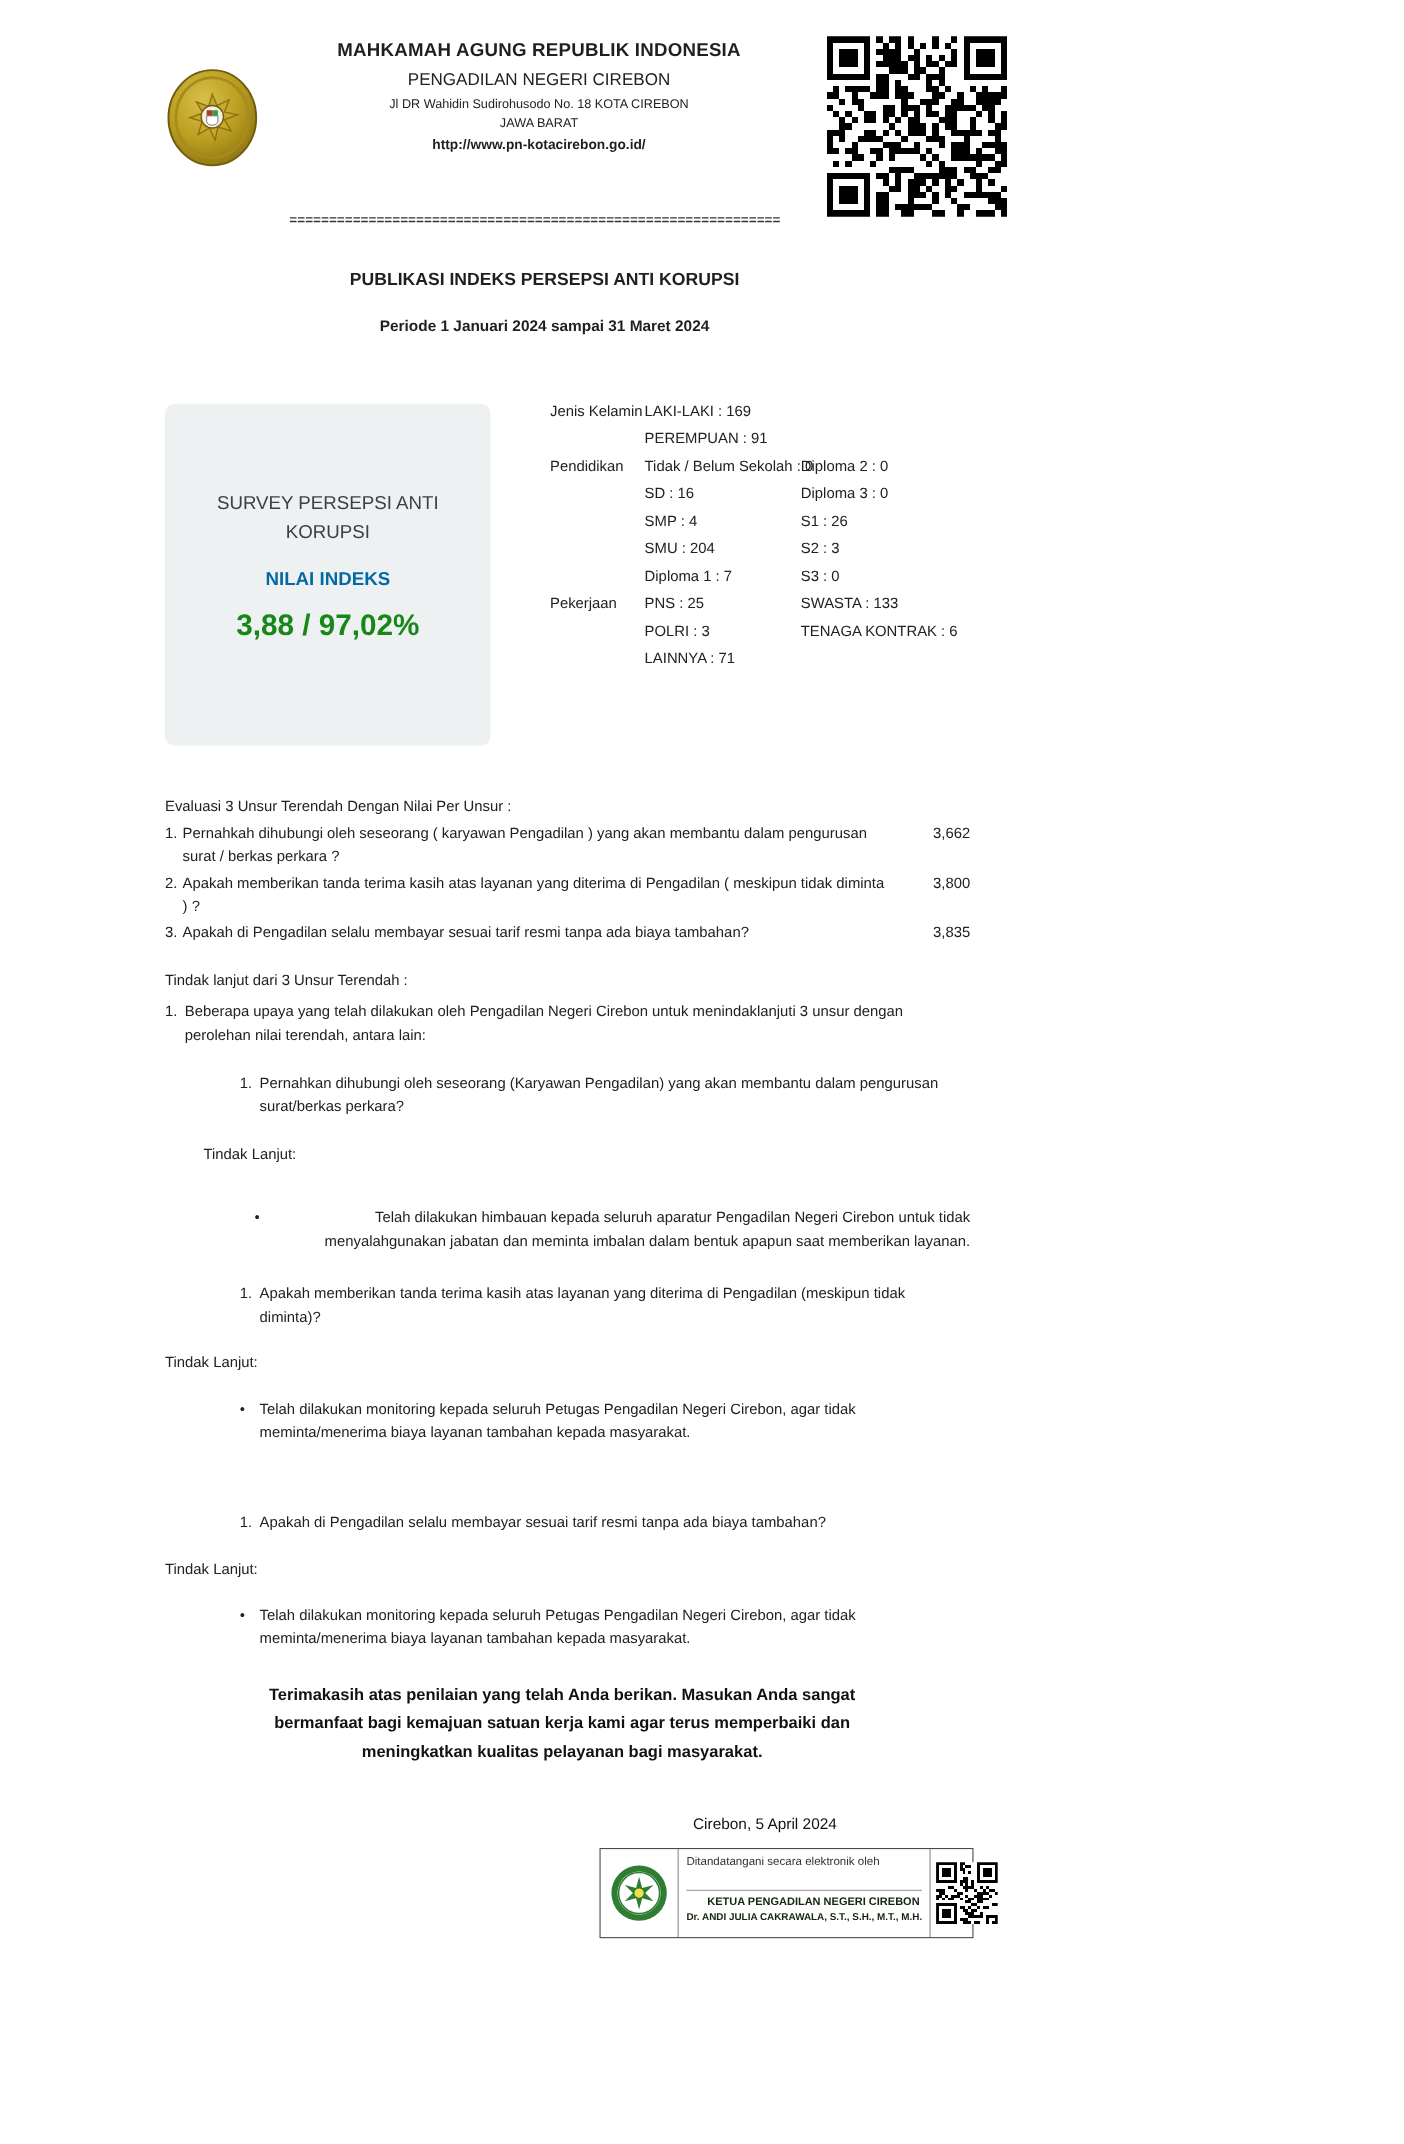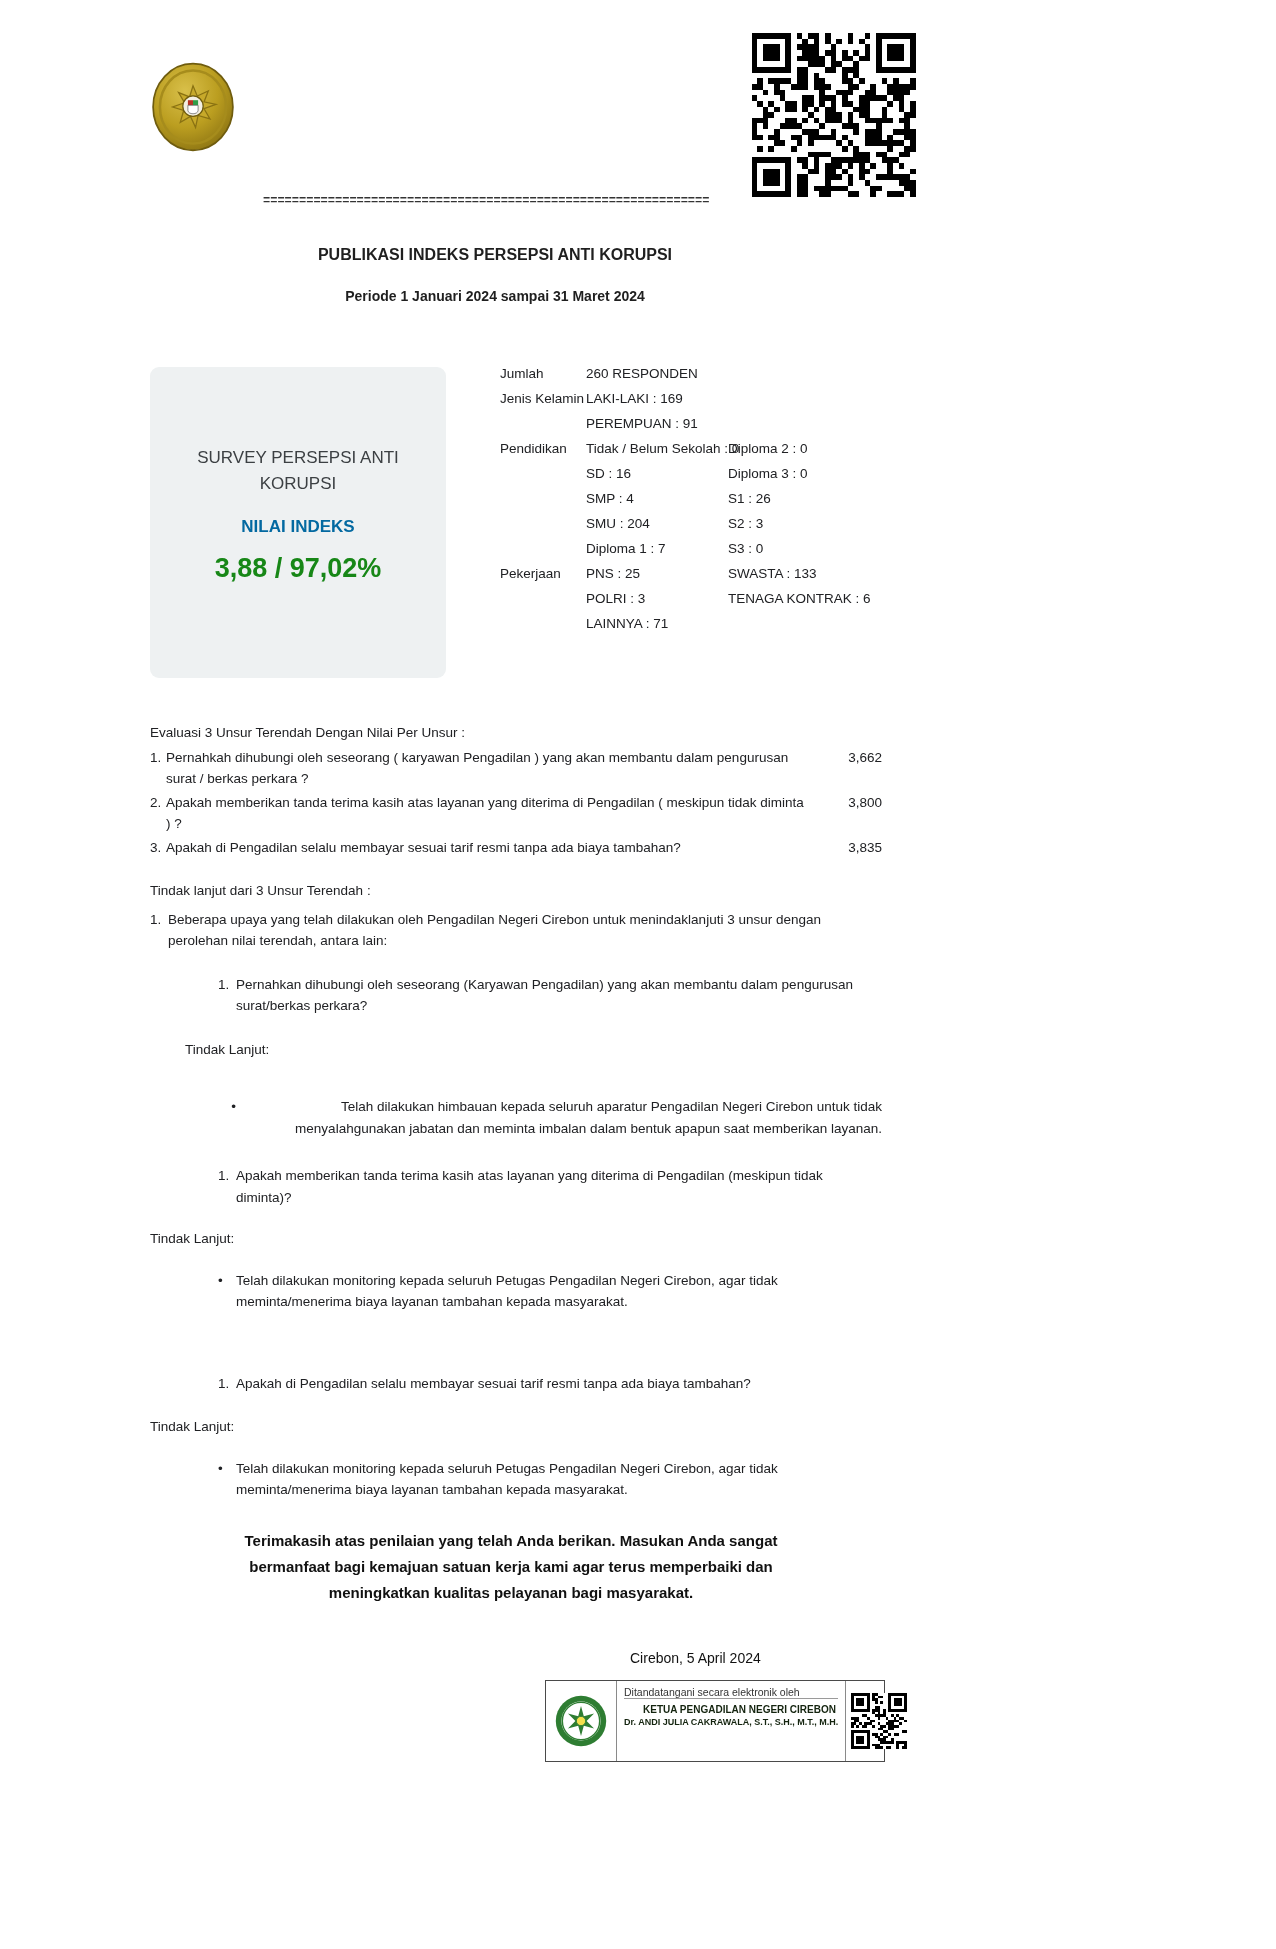"MAHKAMAH AGUNG REPUBLIK INDONESIA" div.header { html: none -> <div> <div>MAHKAMAH AGUNG REPUBLIK INDONESIA</div> <div>PENGADILAN NEGERI CIREBON</div> <div>Jl DR Wahidin Sudirohusodo No. 18 KOTA CIREBON</div> <div>JAWA BARAT</div> <div>http://www.pn-kotacirebon.go.id/</div> </div> }
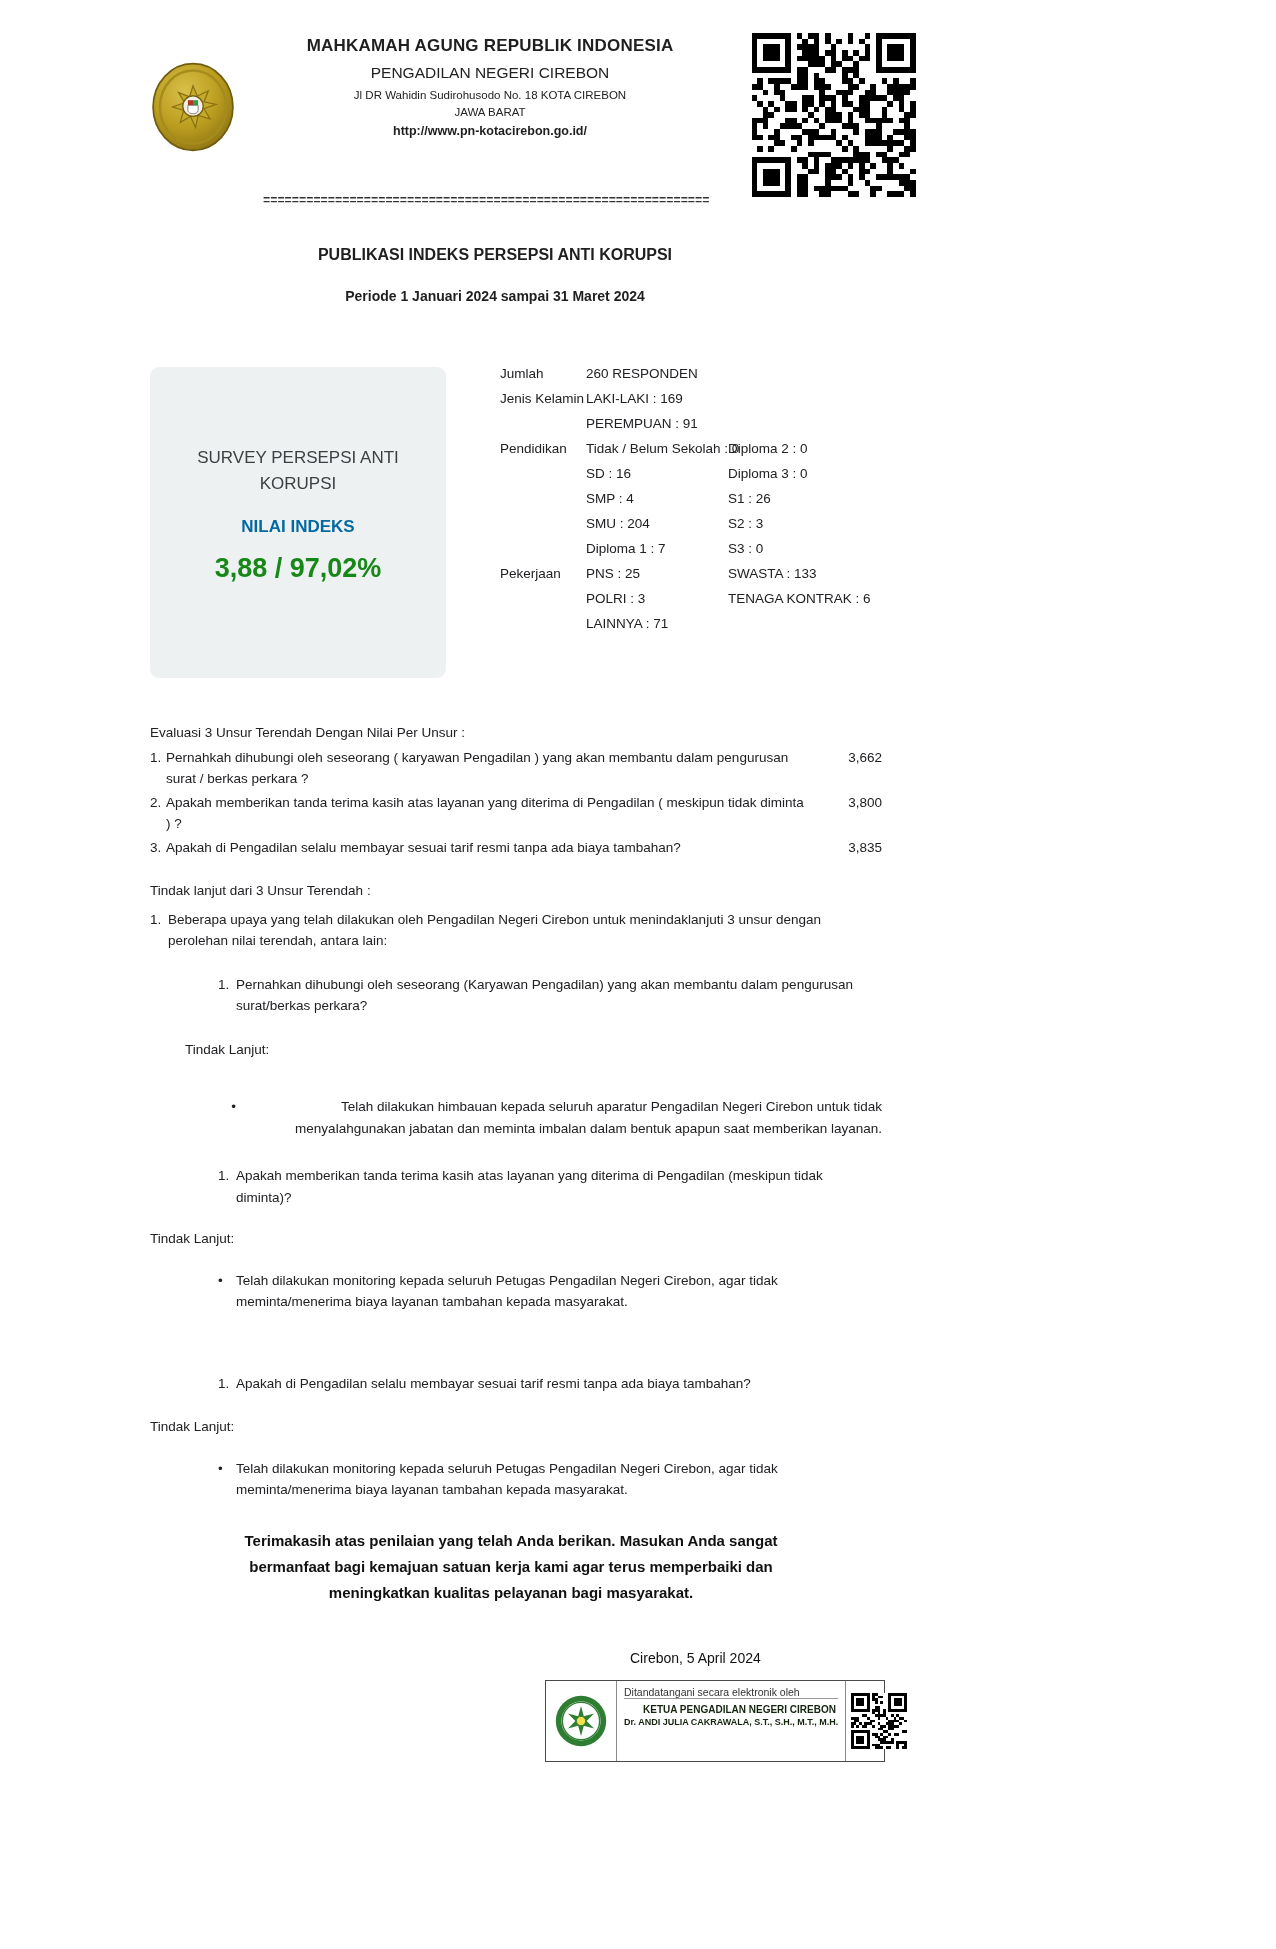"Jumlah" div.srow { html: <div> <span>Jumlah</span> <span>260 RESPONDEN</span> <span></span> </div> -> none }
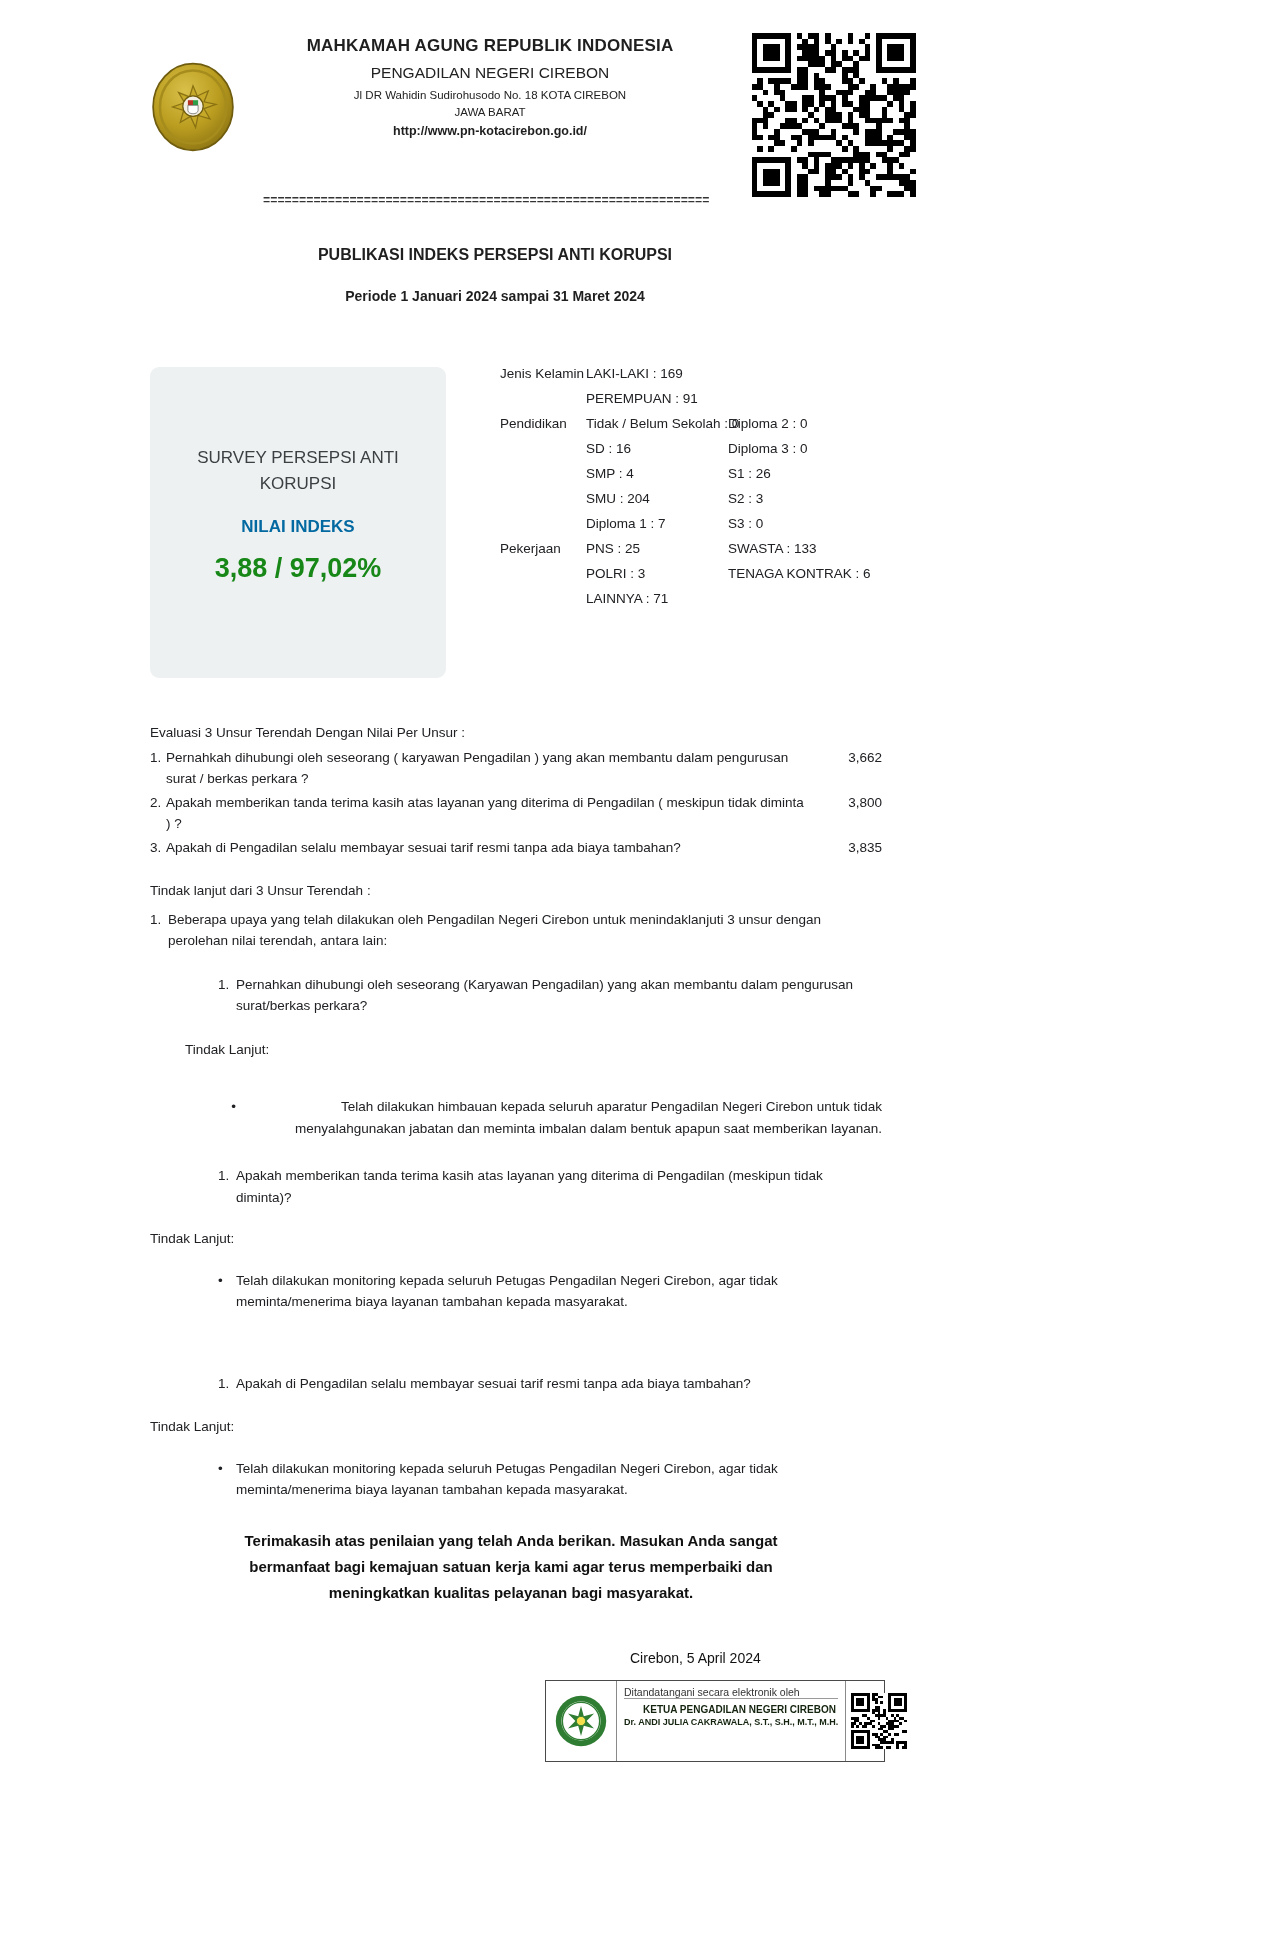"Ditandatangani secara elektronik oleh" .sig-note { padding-bottom: 0 -> 20px }
